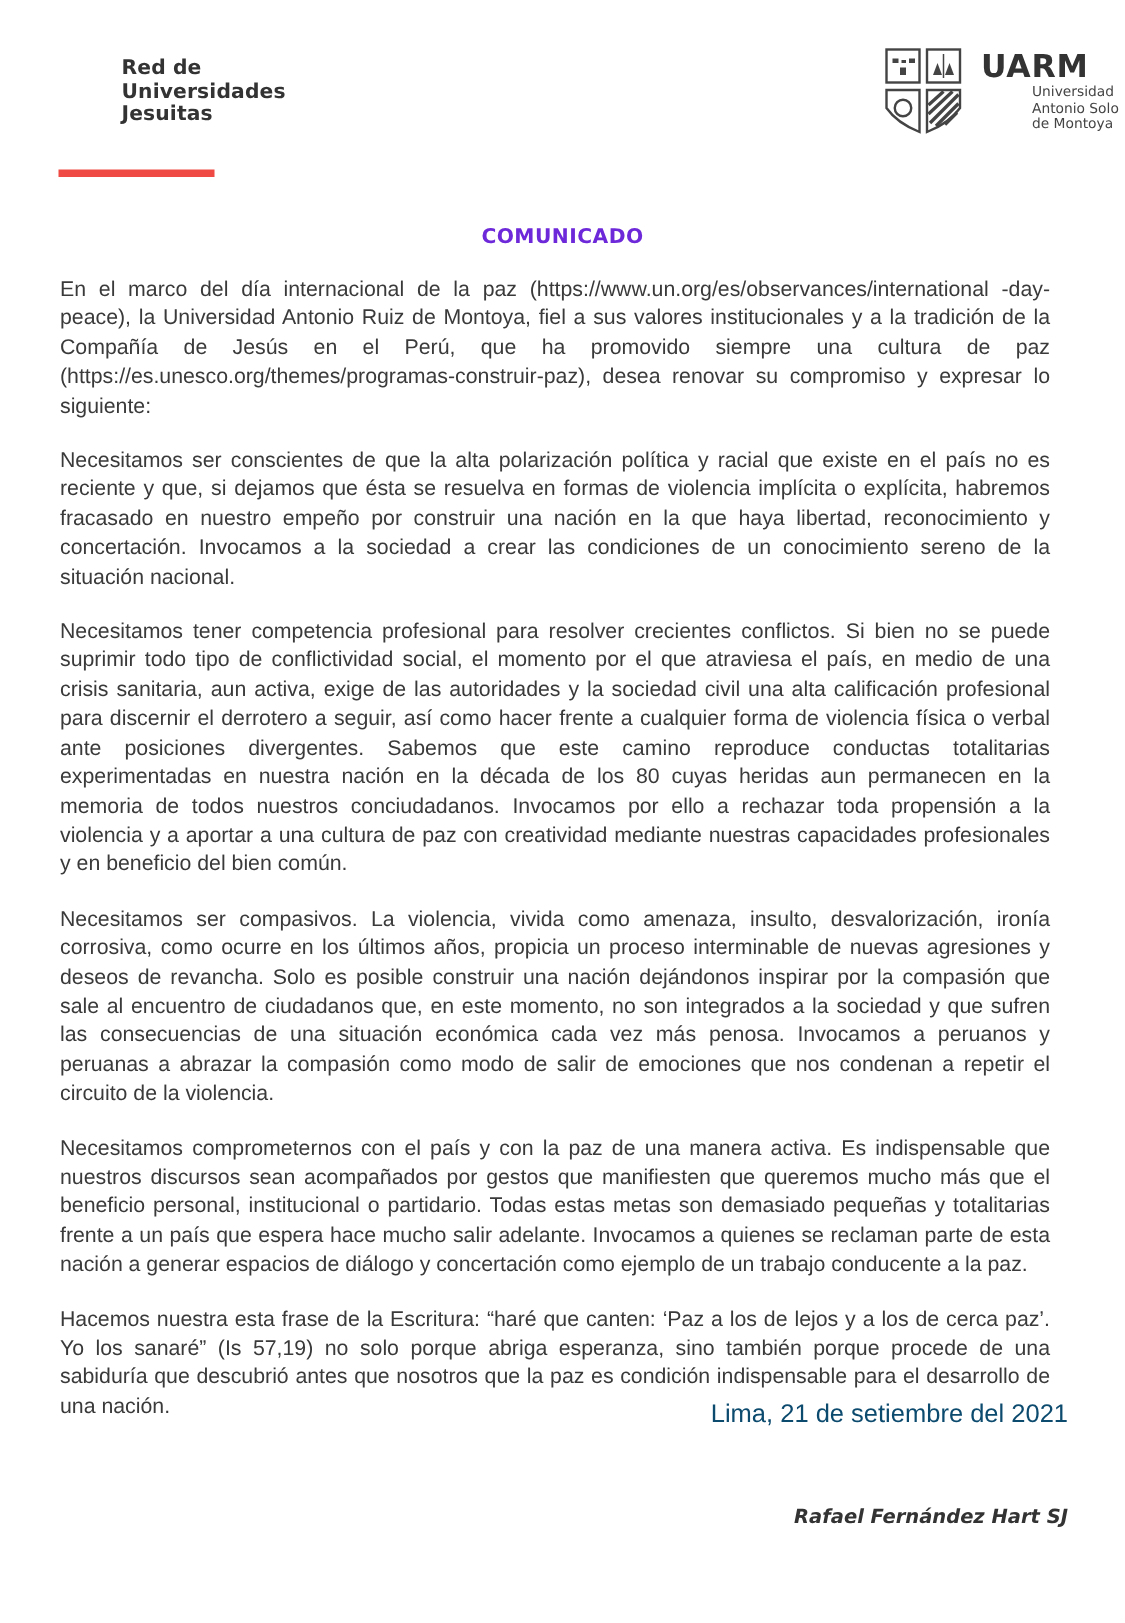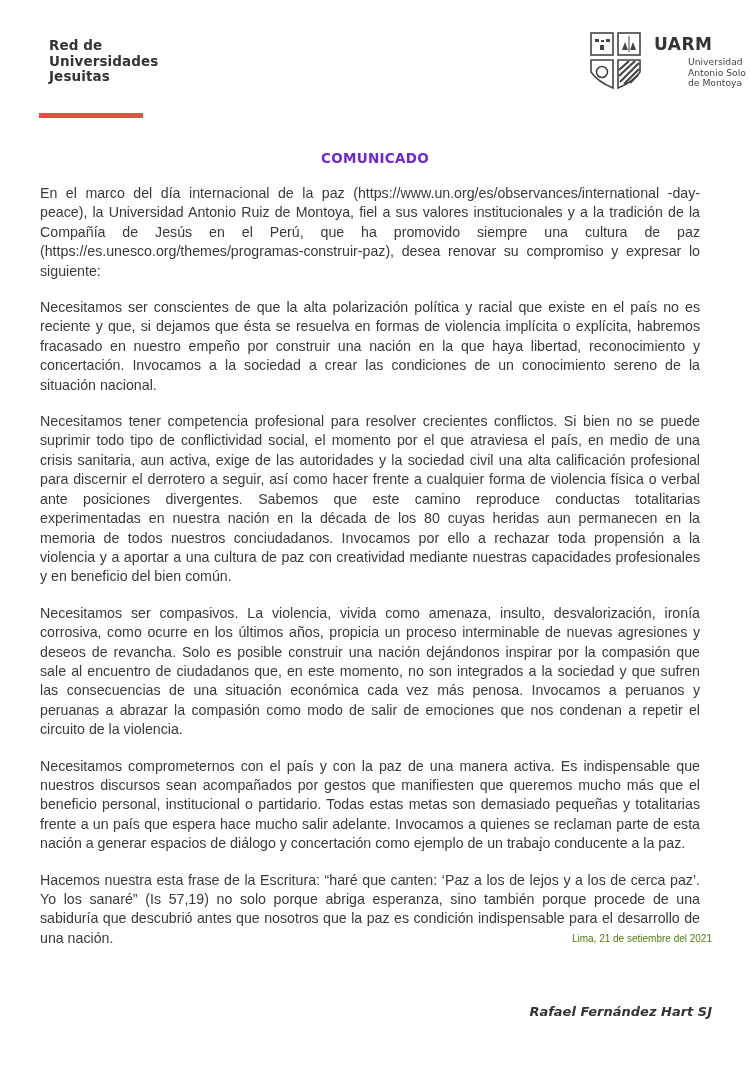"Red de" .rdj-logo .line { margin-left: none -> 32px }
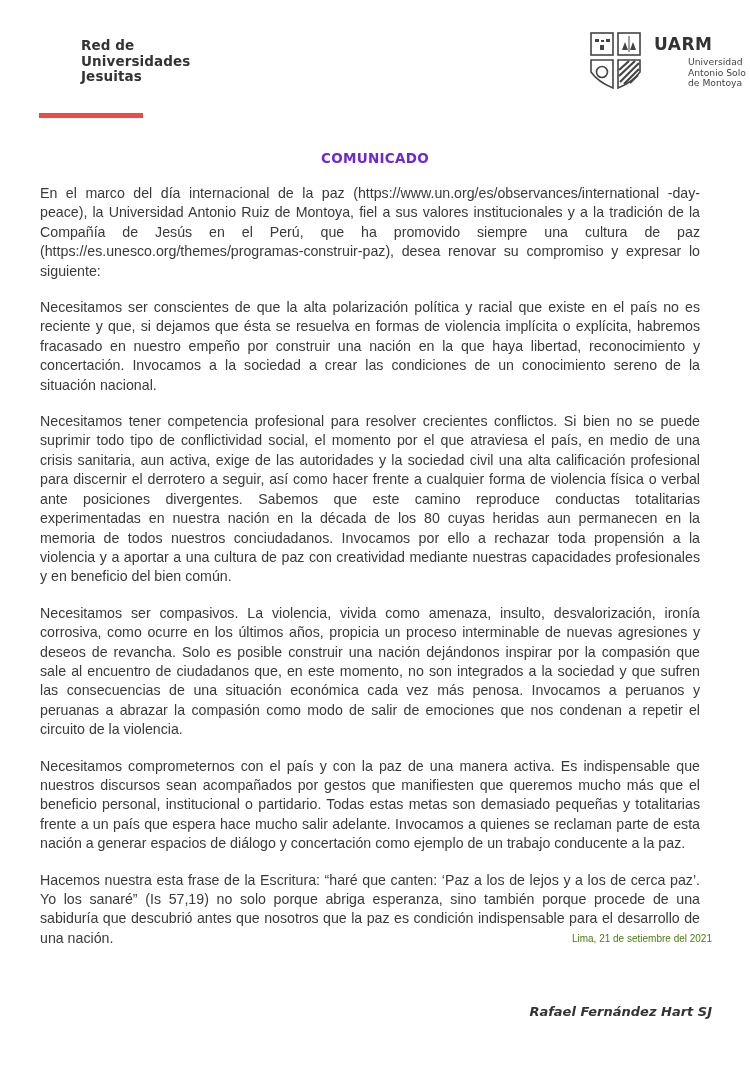"UARM" .uarm-title { font-size: 17px -> 21px }
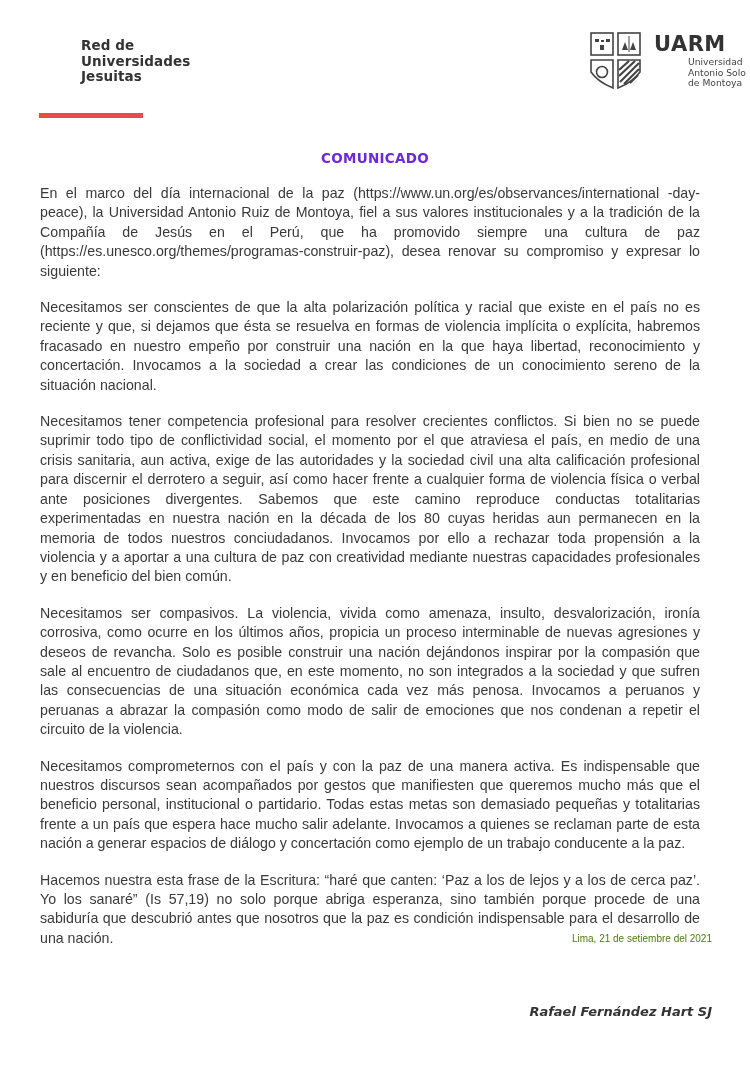"Lima, 21 de setiembre del" .date { color: #4d7c0f -> #0c4a6e; font-size: 10px -> 17px }
